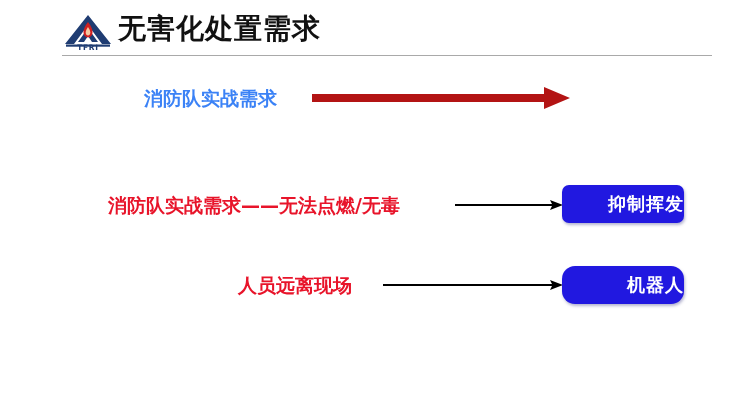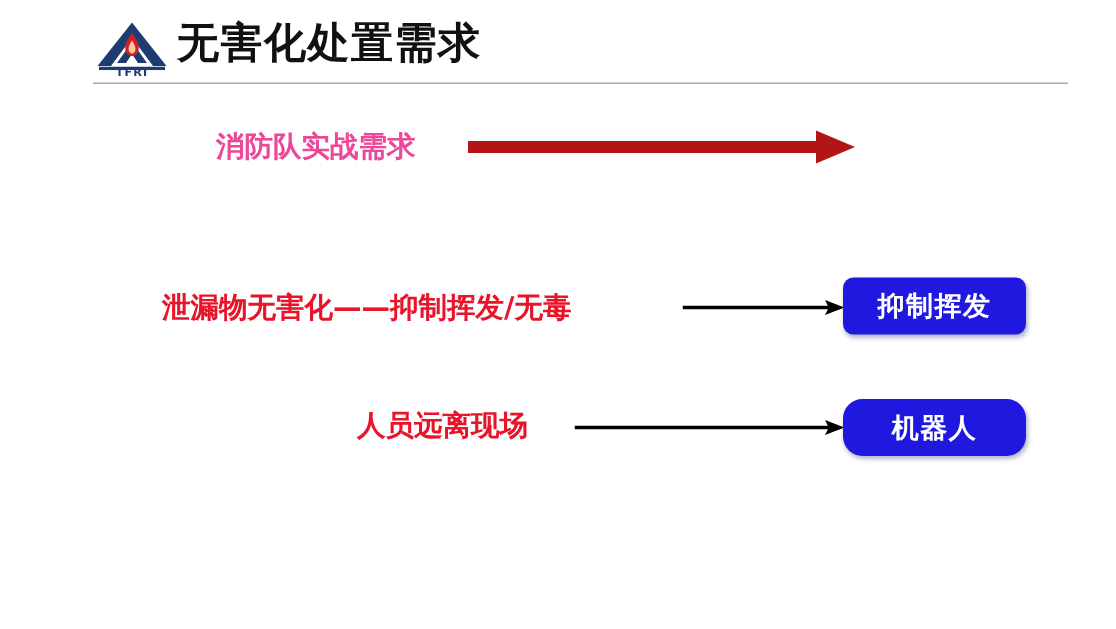"消防队实战需求" .label-black { color: #ec4899 -> #3b82f6 }
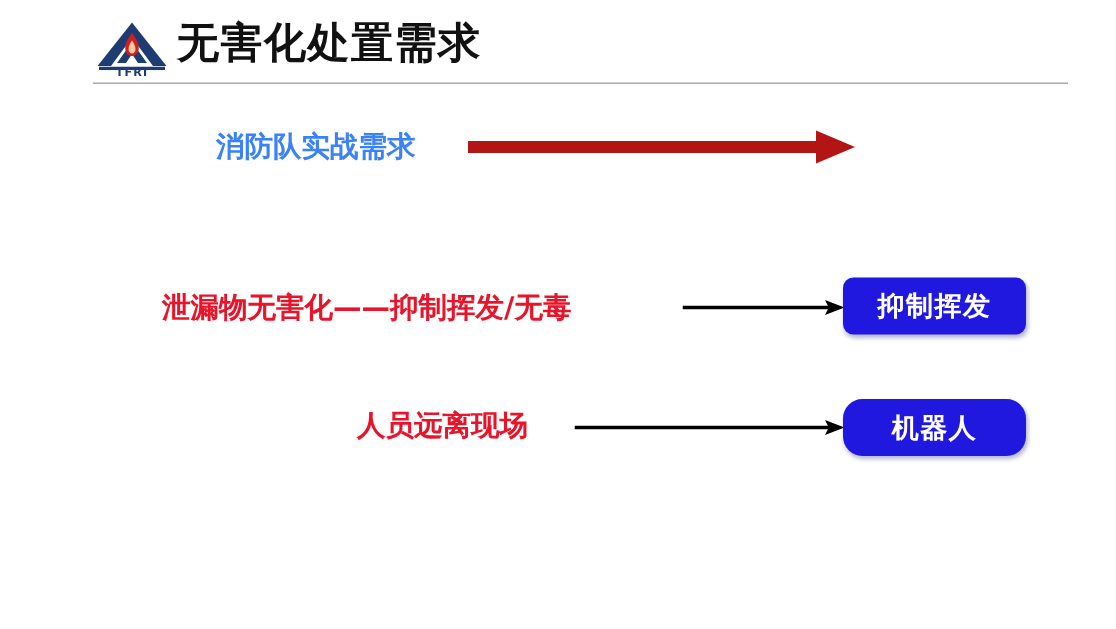"泄漏物无害化——抑制挥发/无毒" div.flow-label { text: 泄漏物无害化——抑制挥发/ -> 消防队实战需求——无法点燃/ }
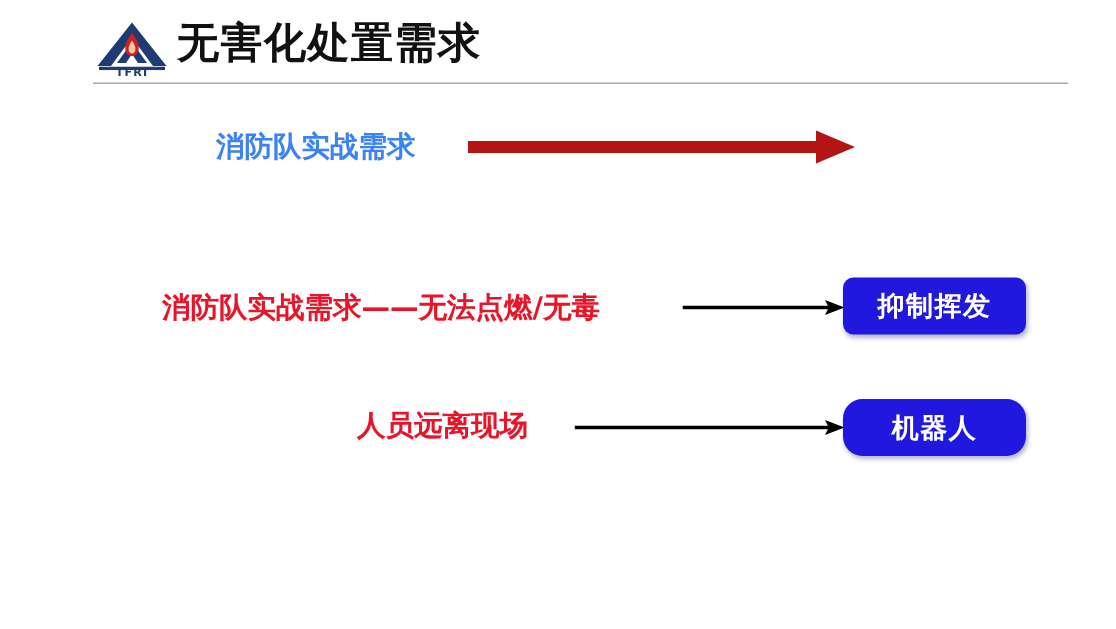"抑制挥发" .result-box { justify-content: center -> flex-end }
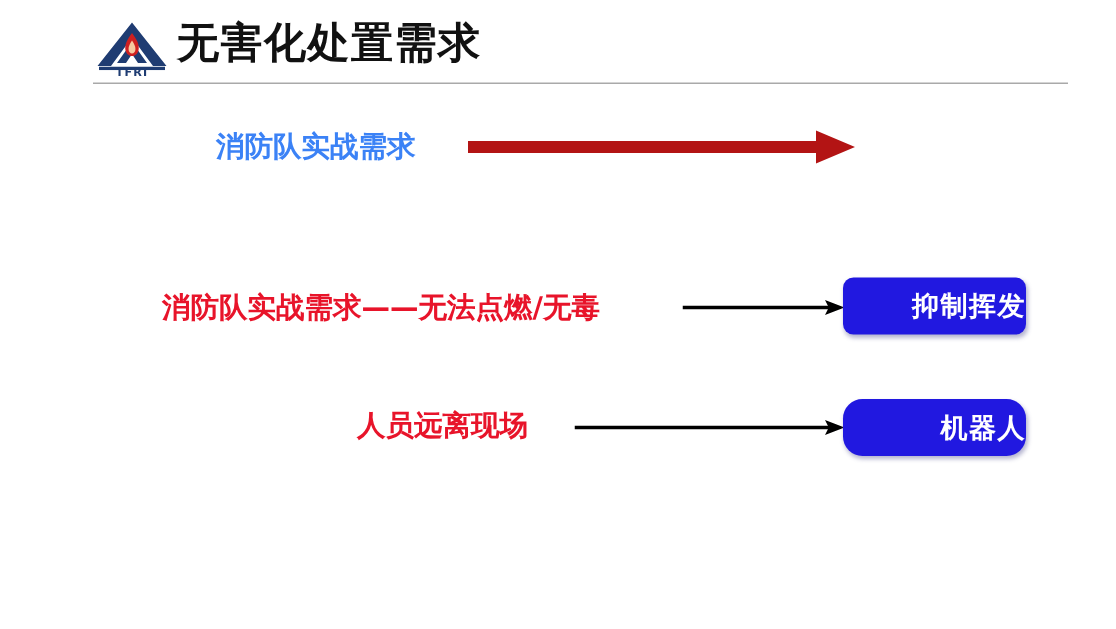"人员远离现场" #label-personnel { font-family: Liberation Serif, serif -> none }
